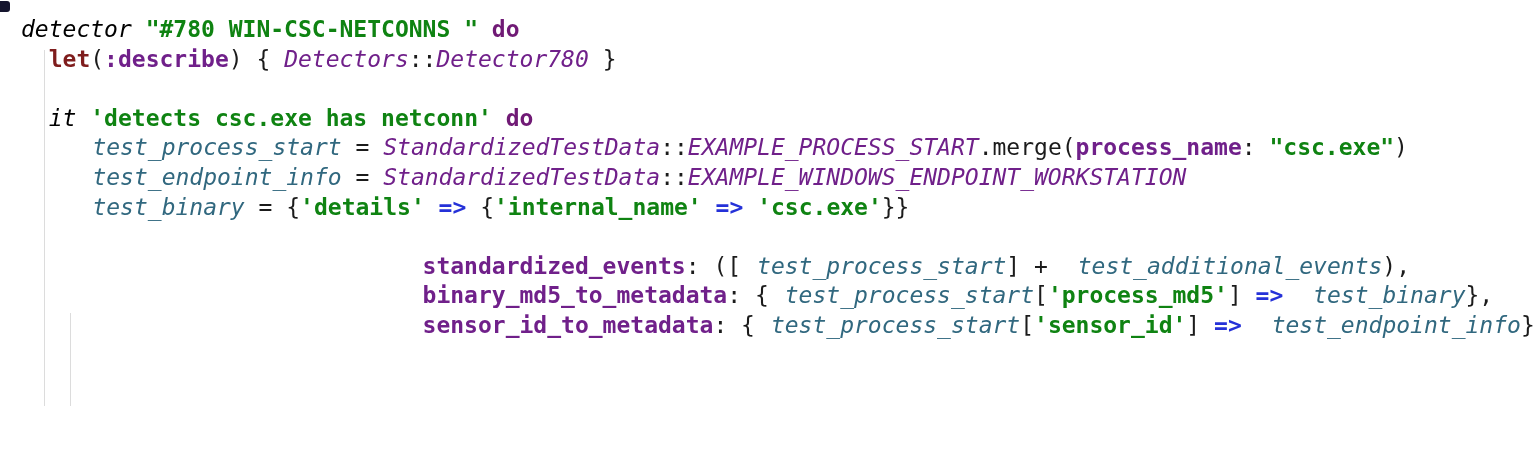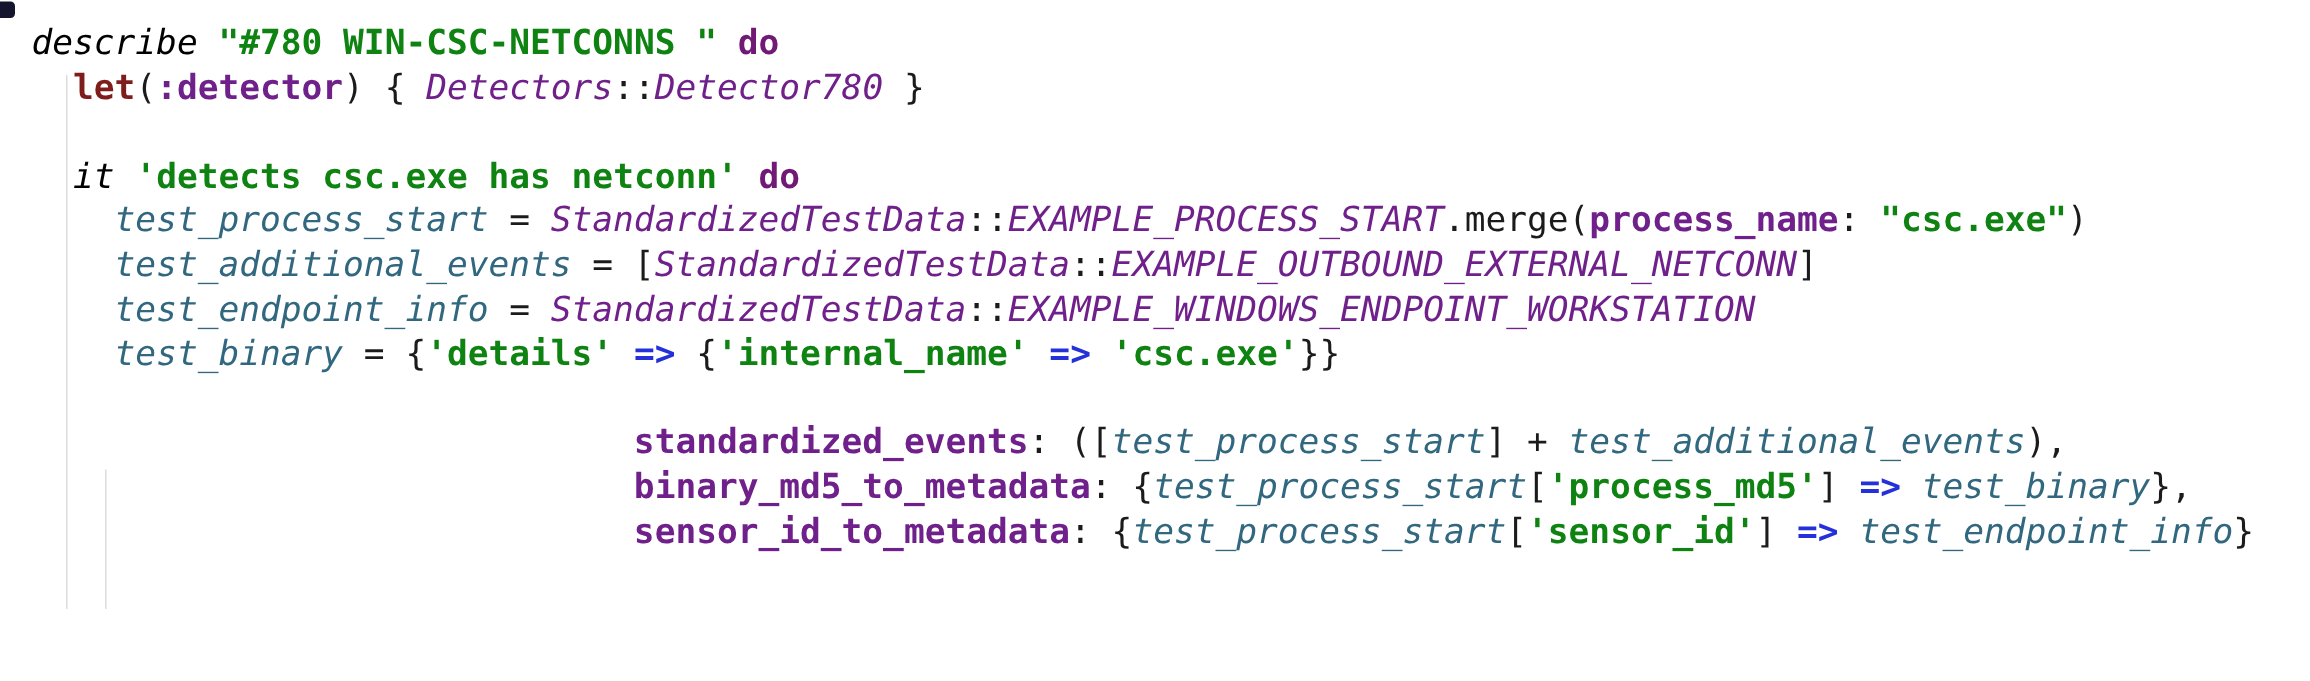"describe" span.tk-def { text: describe -> detector }
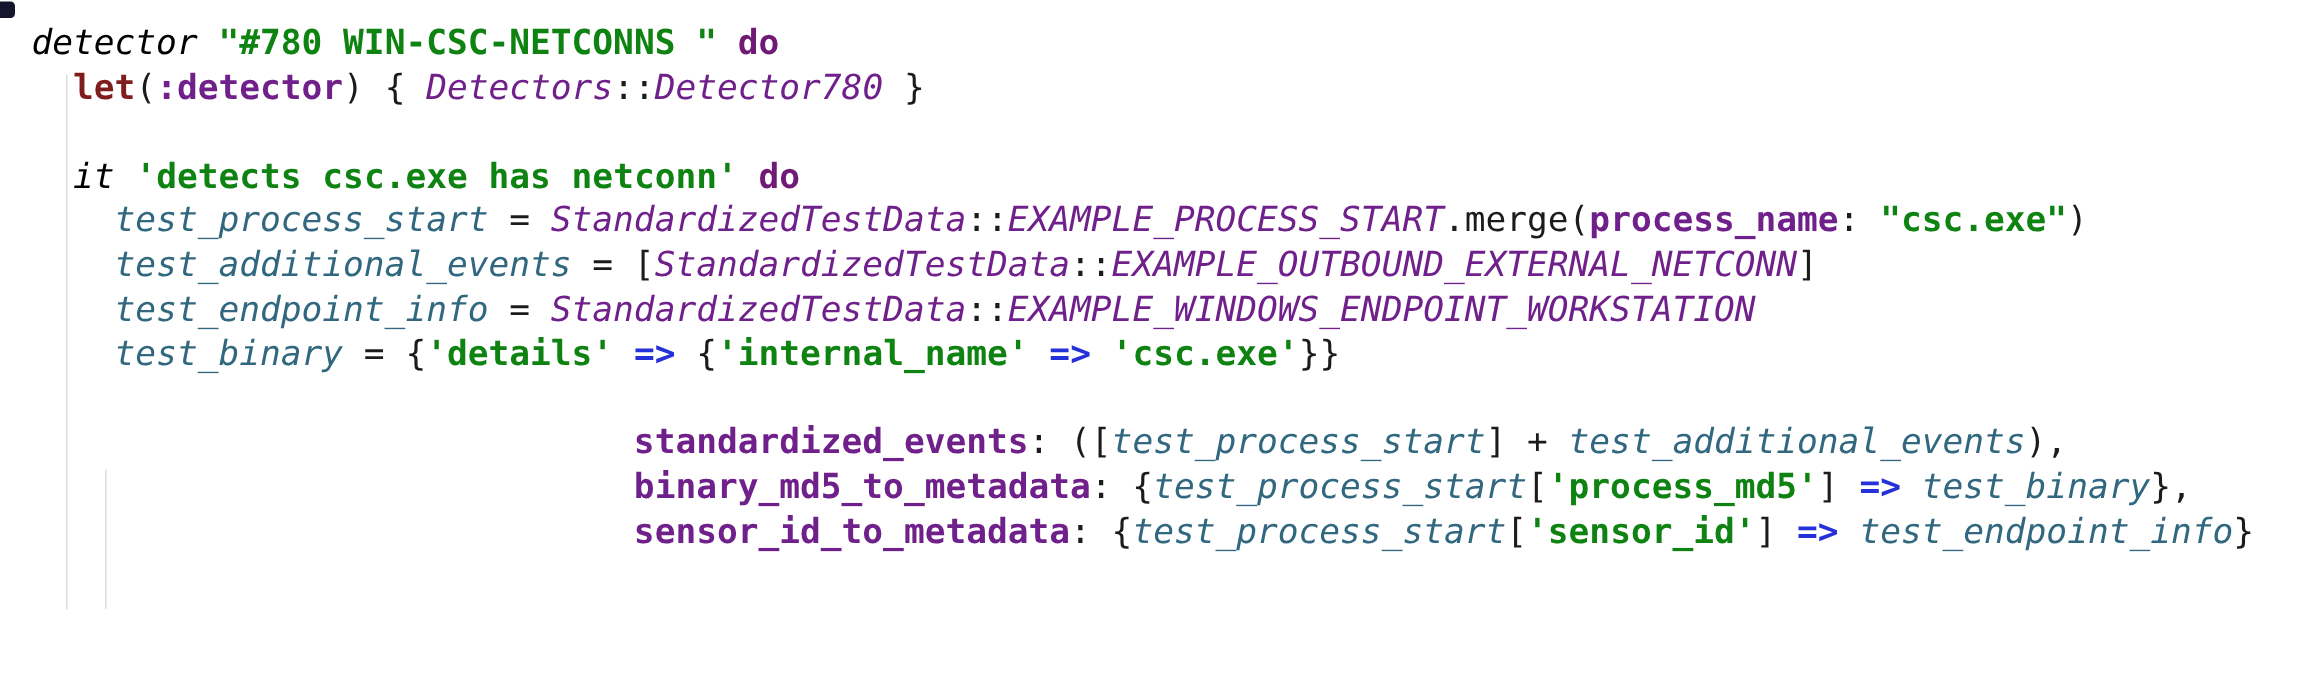":detector" span.tk-sy { text: :detector -> :describe }
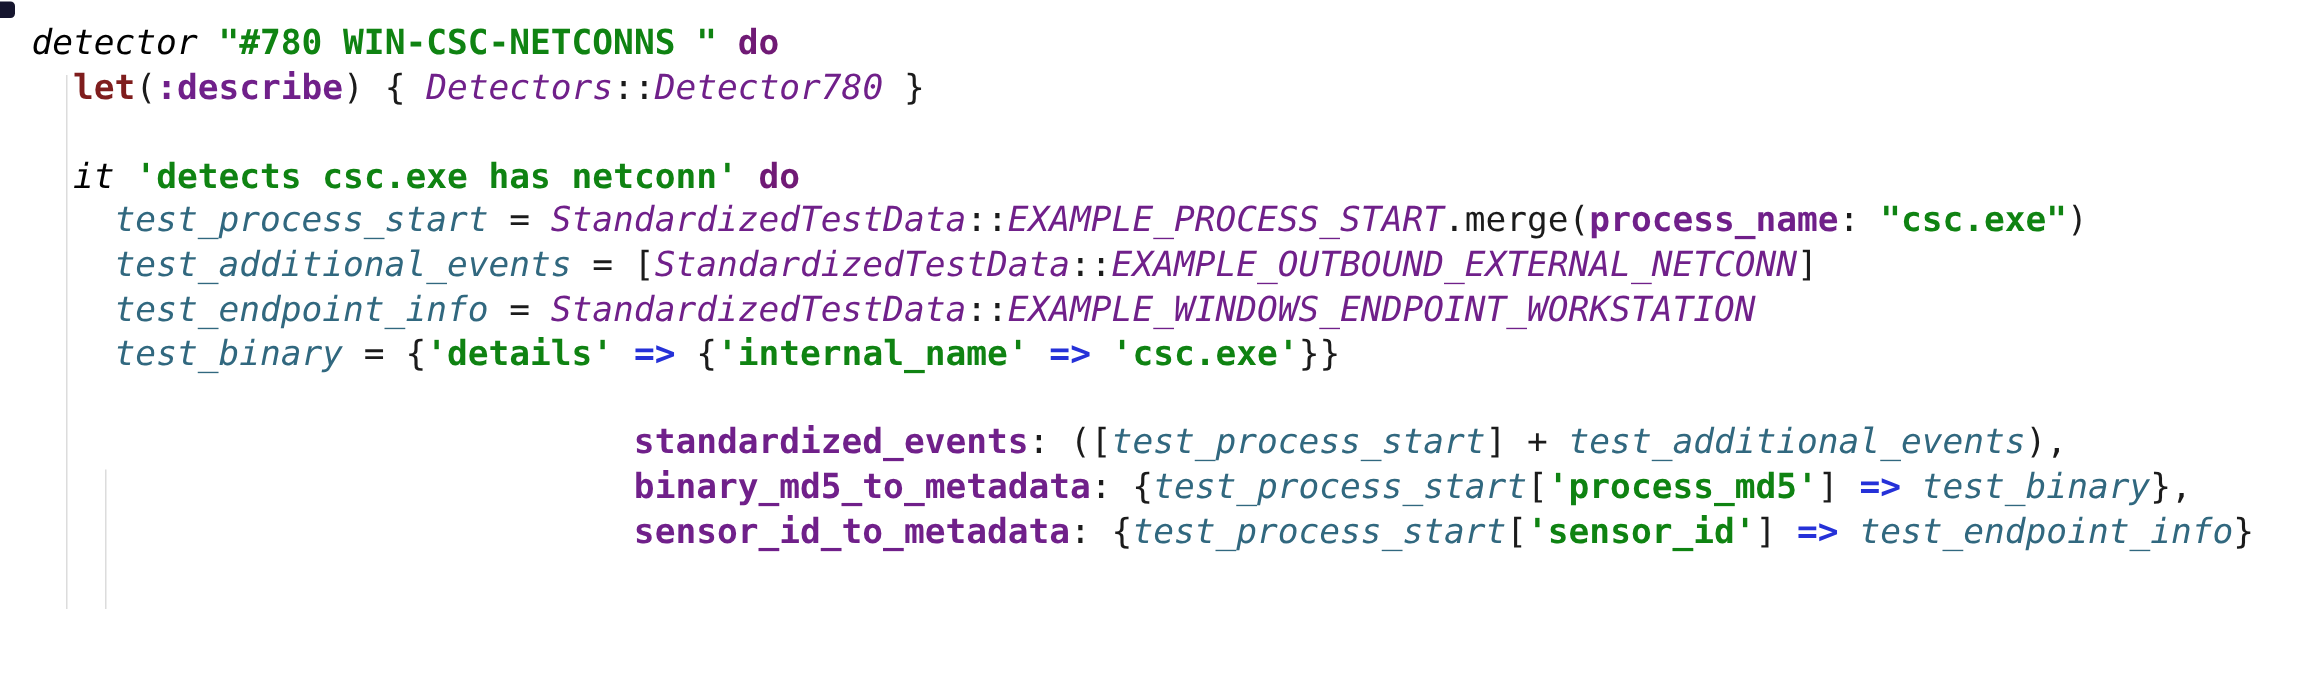"test_process_start" .tk-va { margin-left: none -> 16px }
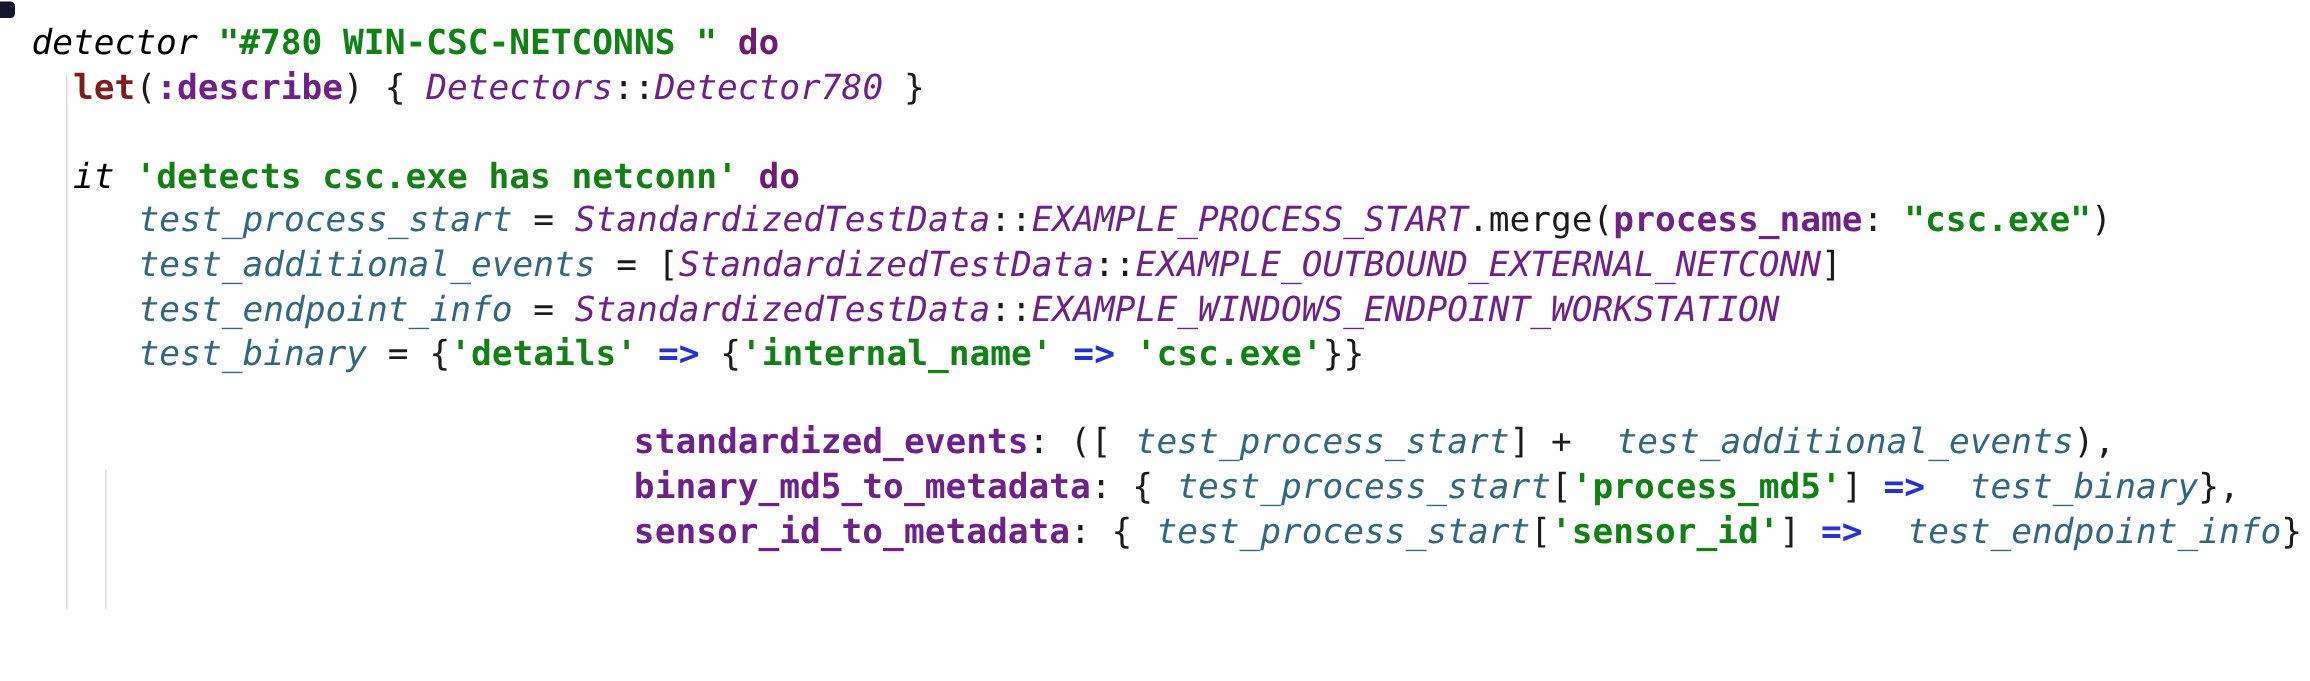"test_additional_events =" div.line { html: <div><span> </span><span>test_additional_events</span><span> = [</span><span>StandardizedTestData</span><span>::</span><span>EXAMPLE_OUTBOUND_EXTERNAL_NETCONN</span><span>]</span></div> -> none }
